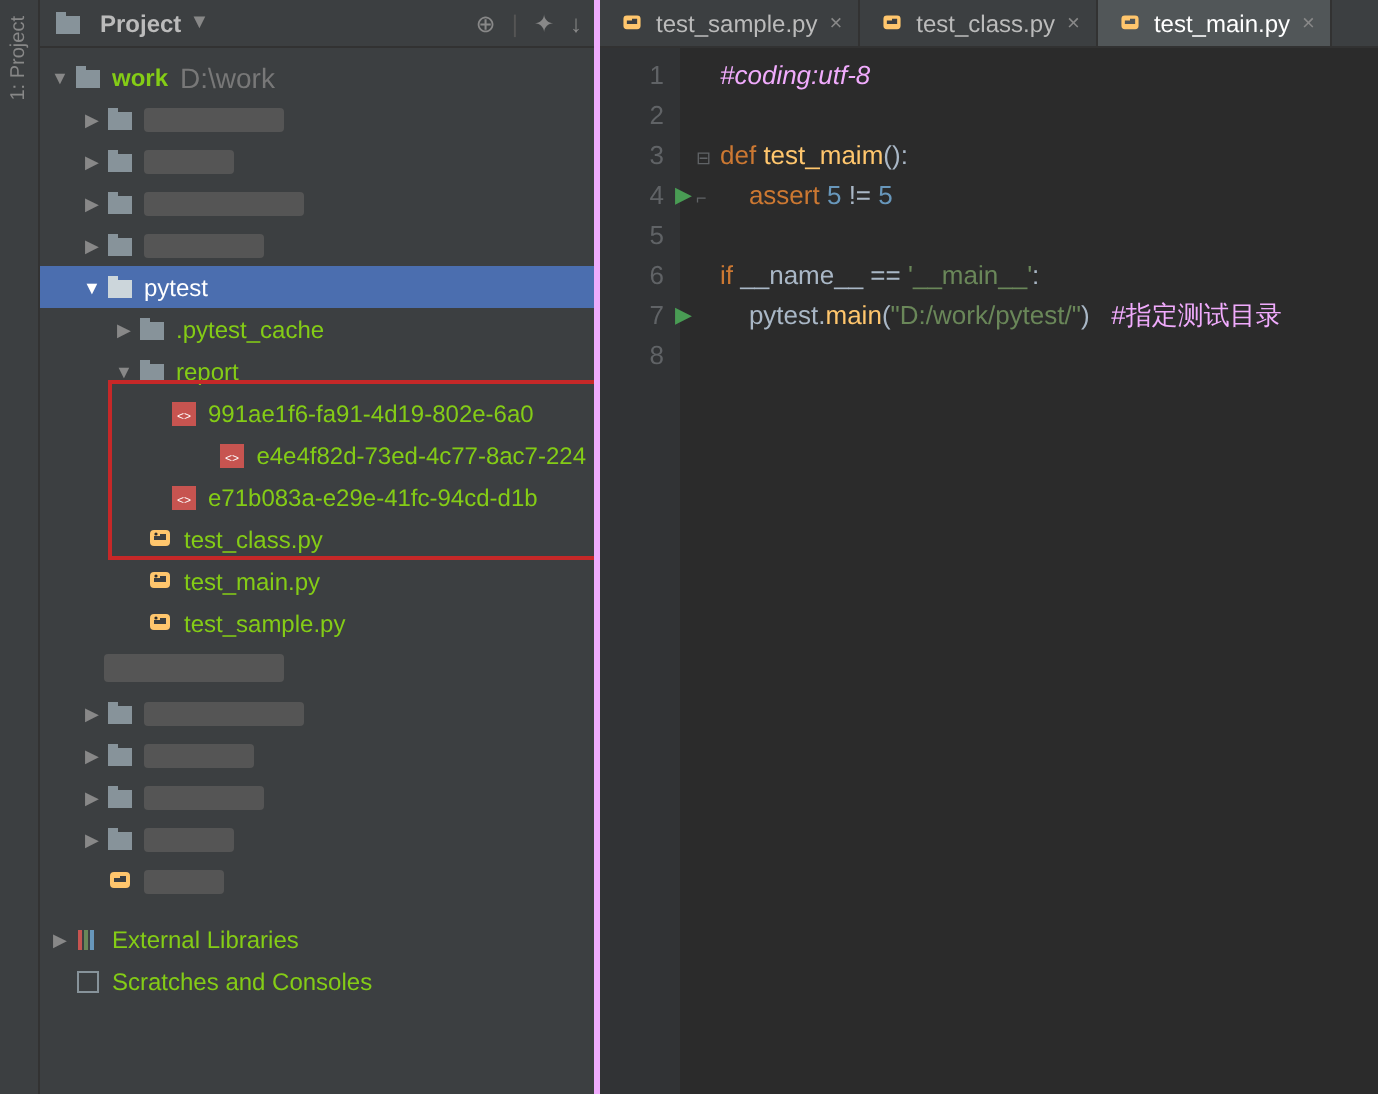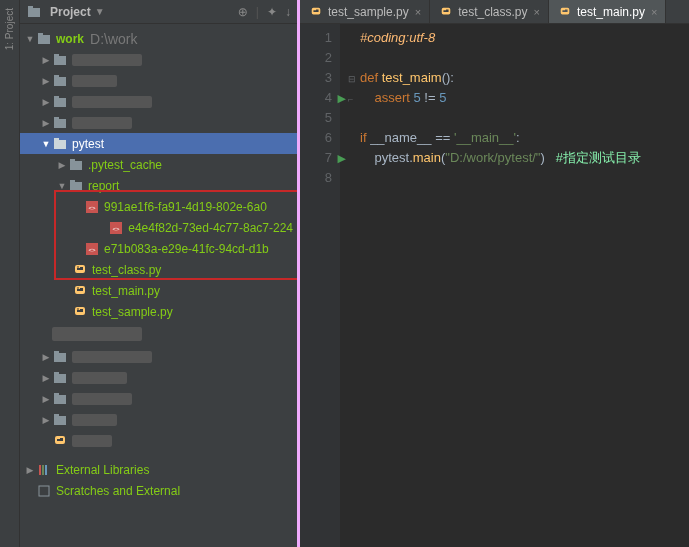"#coding:utf-8" .comment { color: #fdba74 -> #f0abfc }
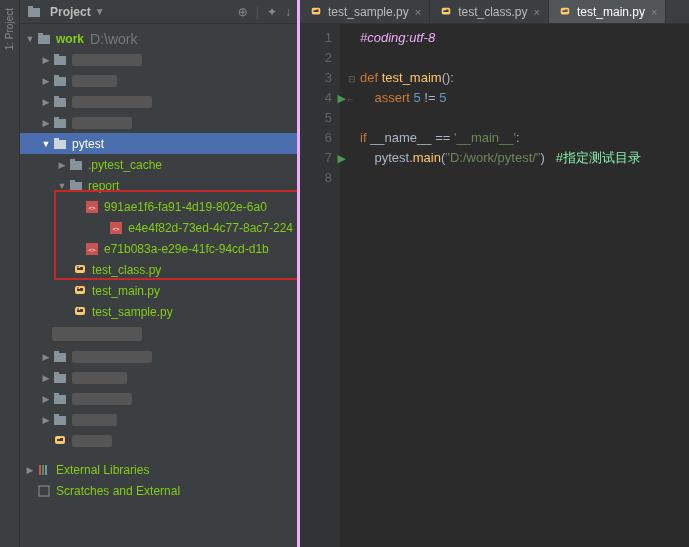"#指定测试目录" .annotation { color: #86efac -> #f0abfc }
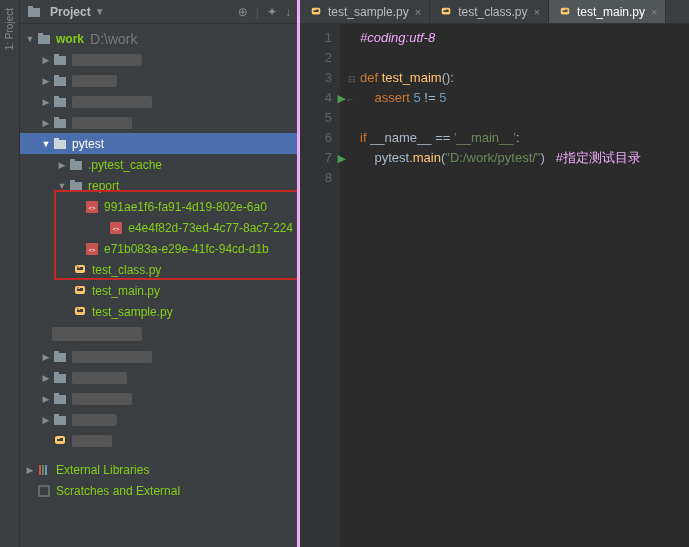"Scratches and External" span.label { text: External -> Consoles }
